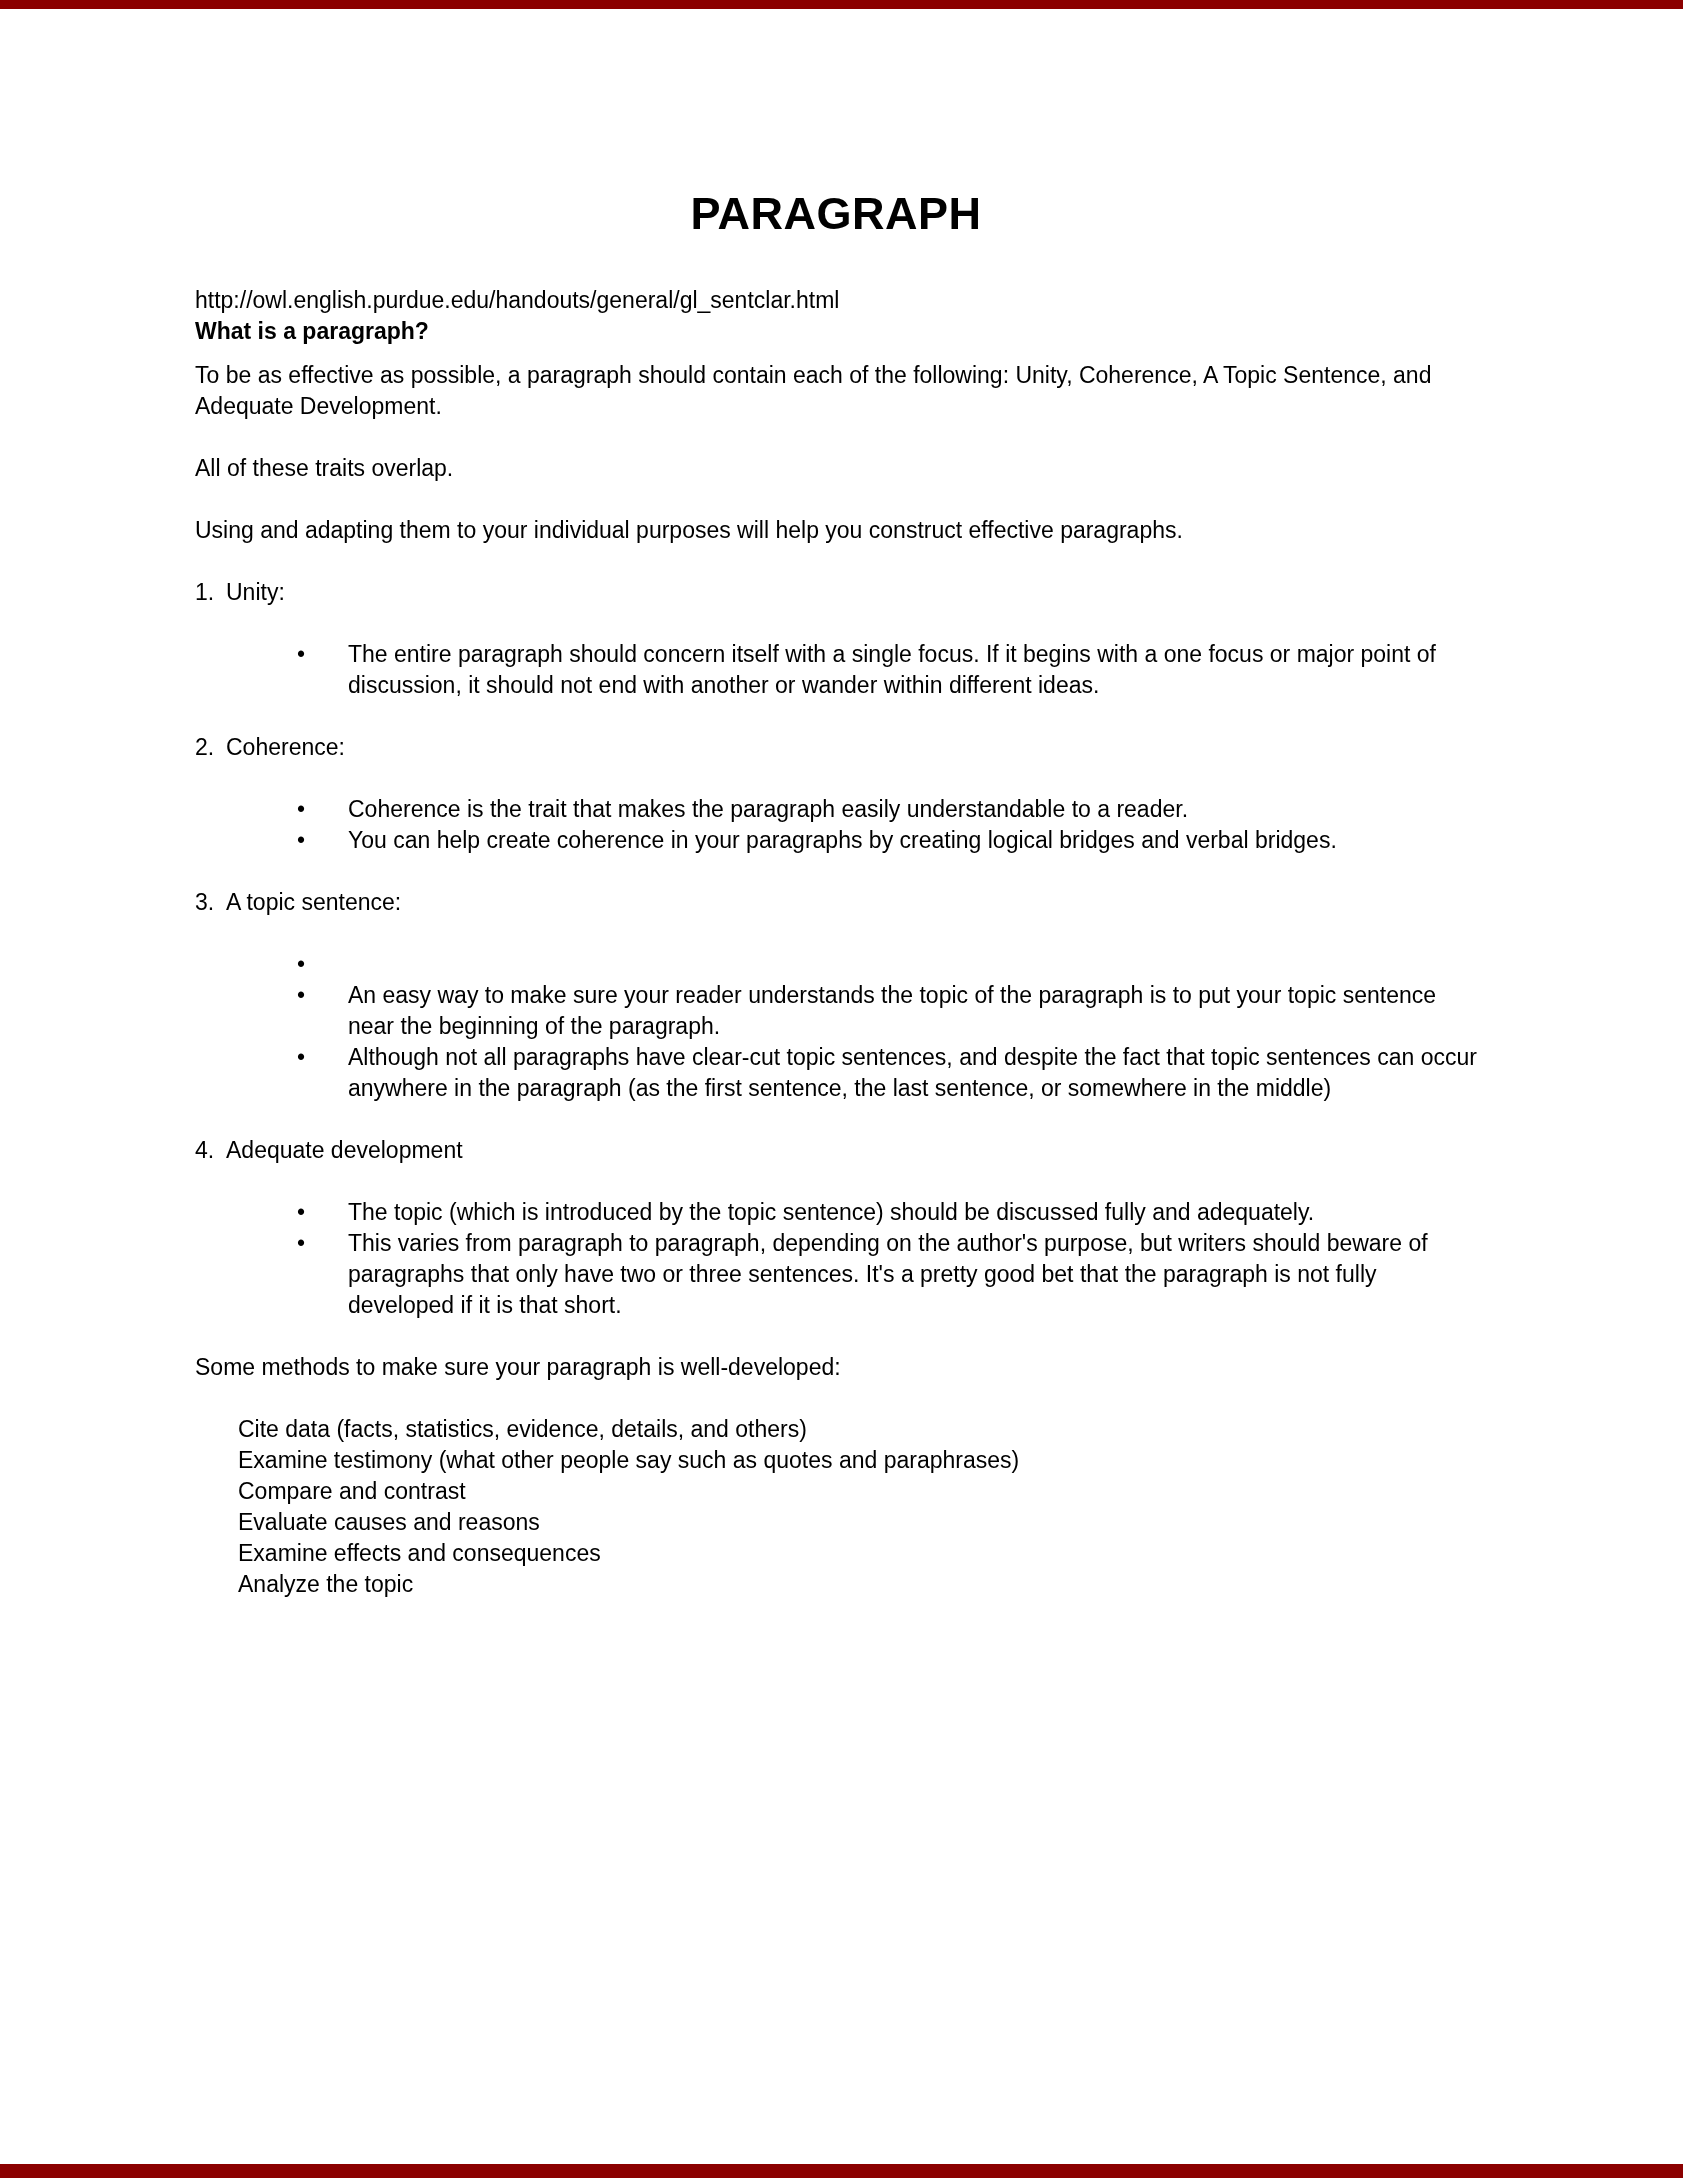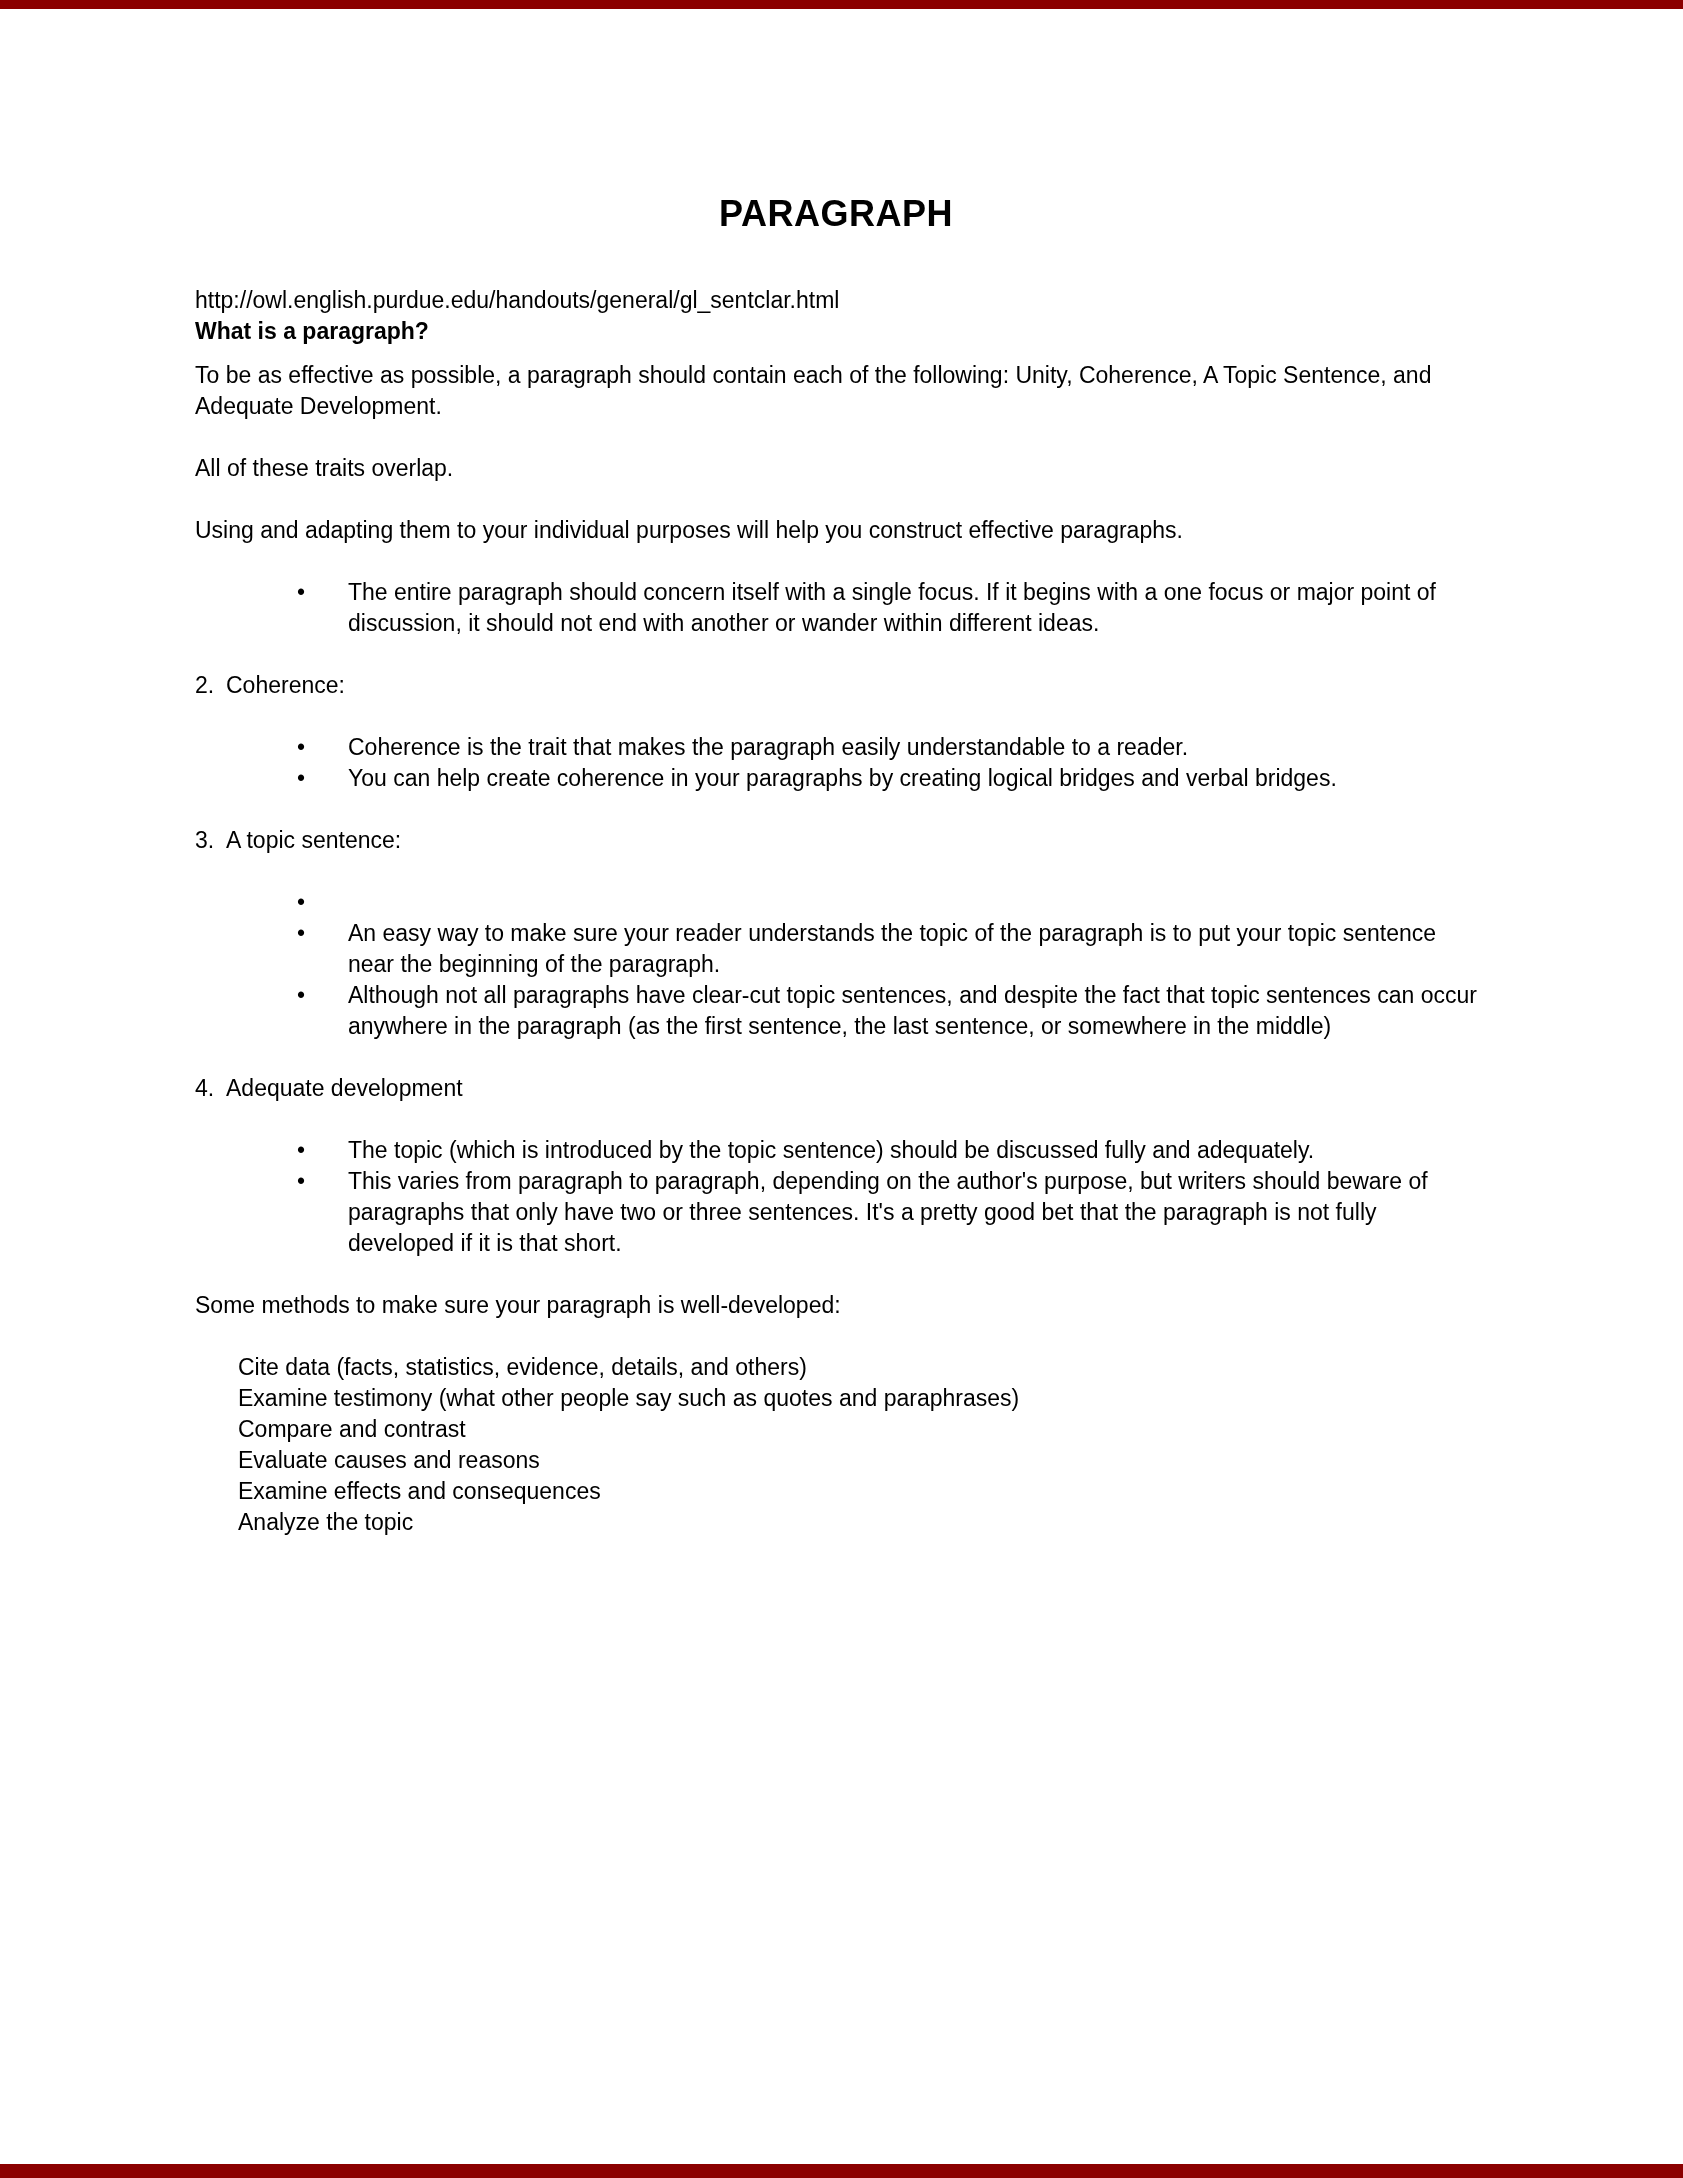"PARAGRAPH" .doc-title { font-size: 36px -> 45px }
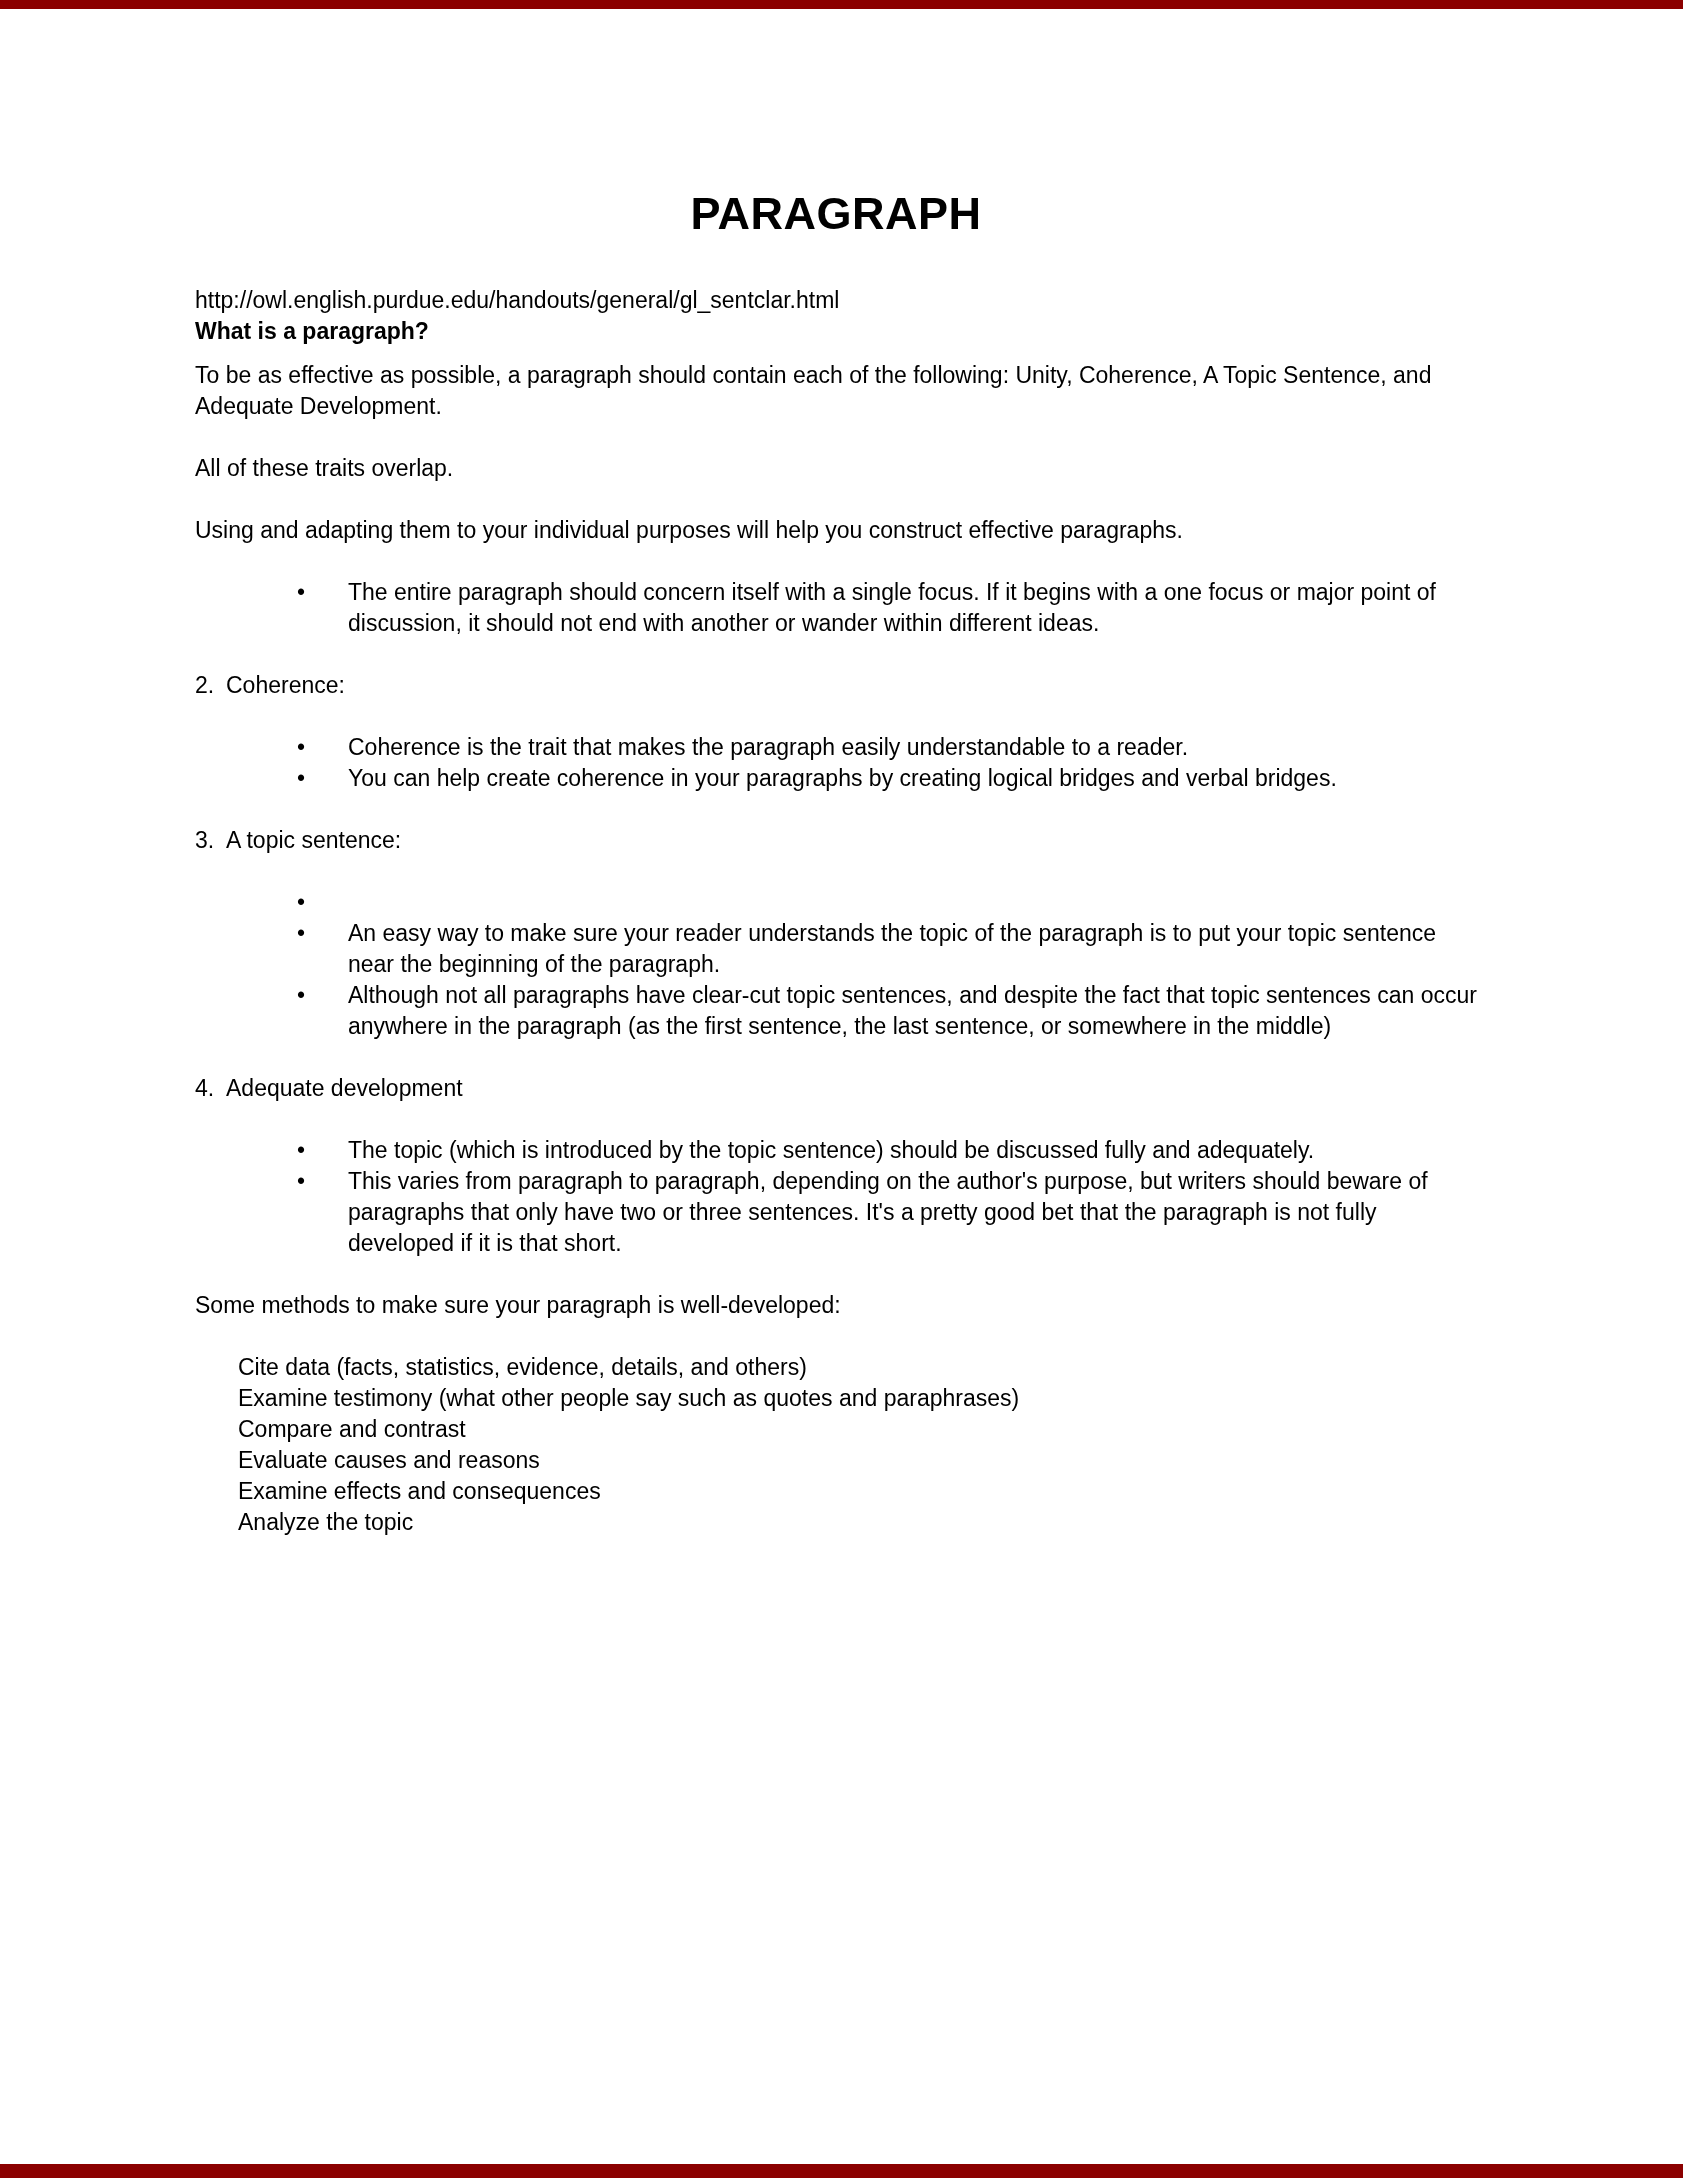"1. Unity:" p.num-head { html: none -> <p><span>1.</span><span>Unity:</span></p> }
